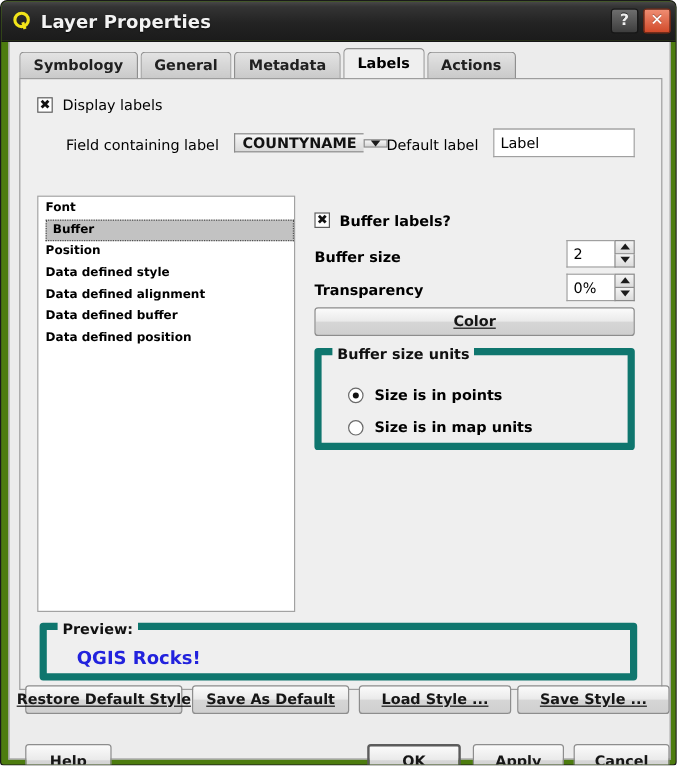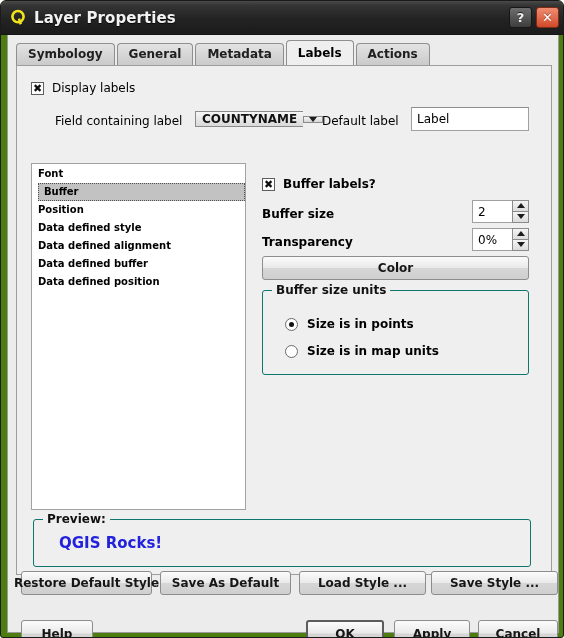"Display labels" .checkrow { align-items: flex-end -> flex-start }
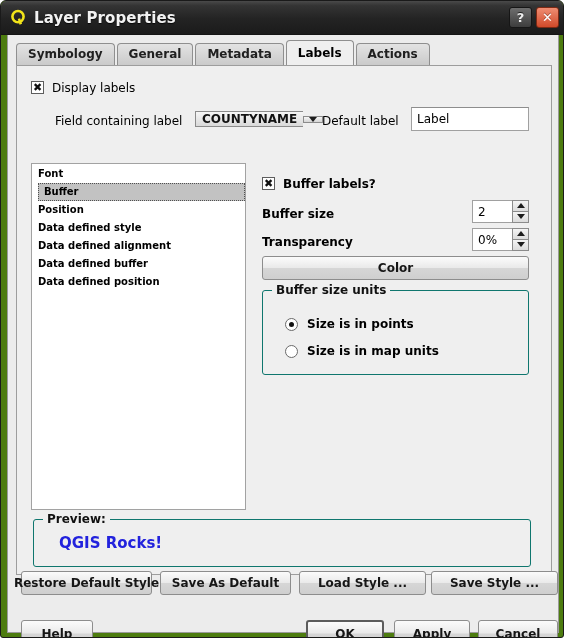"Color" .btn { text-decoration: none -> underline }
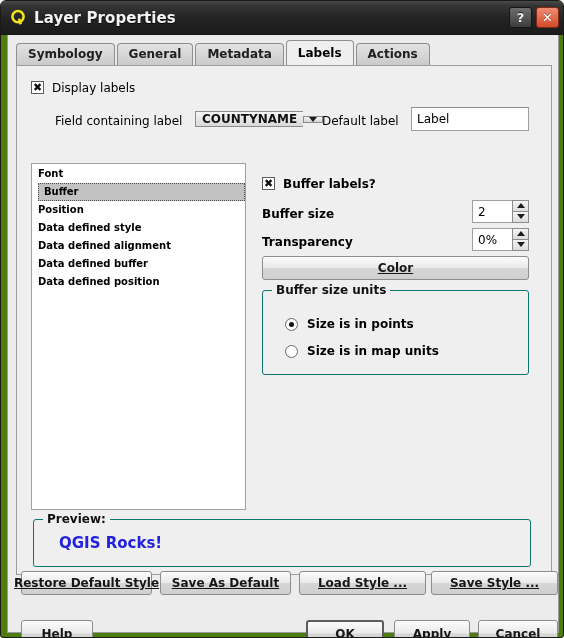"Buffer size units" .group { border: 1px solid #0f766e -> 6px solid #0f766e }
